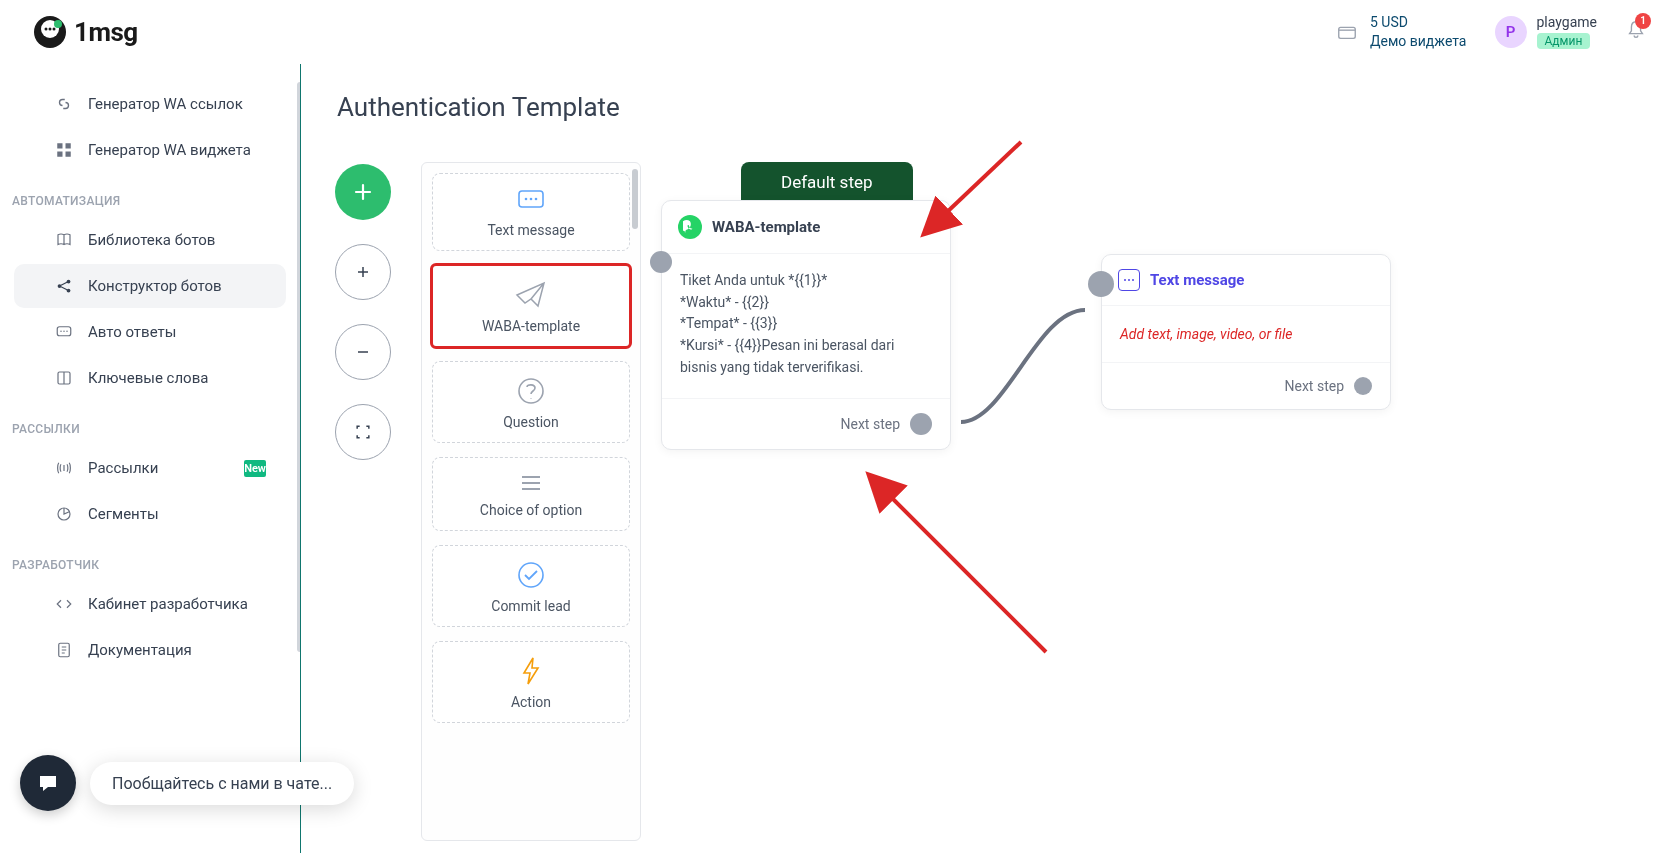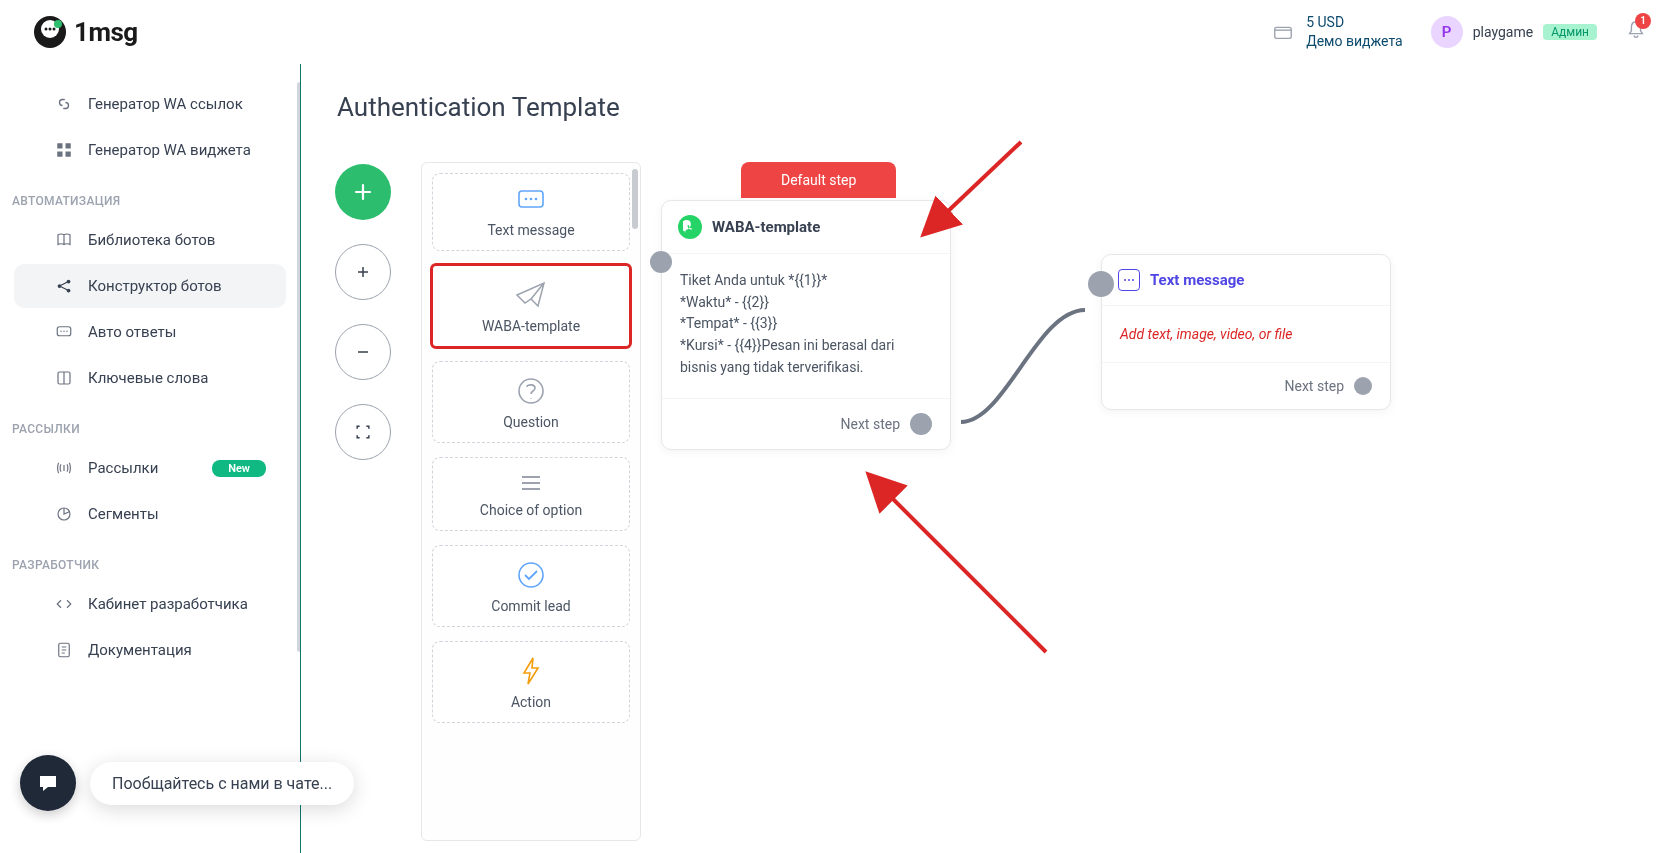"playgame" .user-info { flex-direction: row -> column; gap: 10px -> 3px }
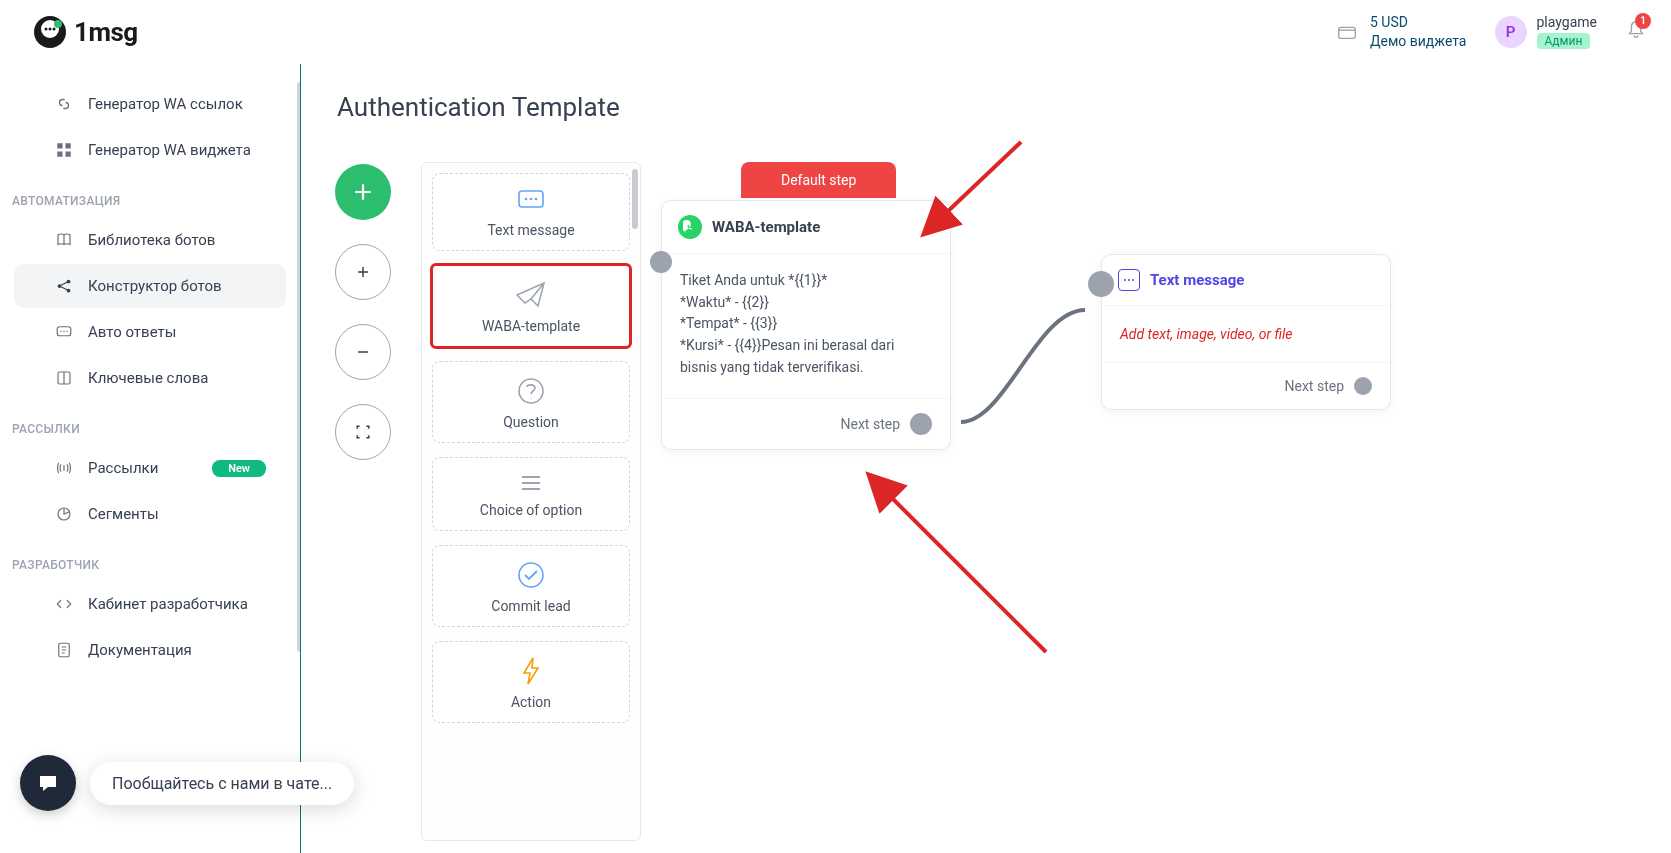"Default step" .step-chip { background: #ef4444 -> #14532d; font-size: 14px -> 17px }
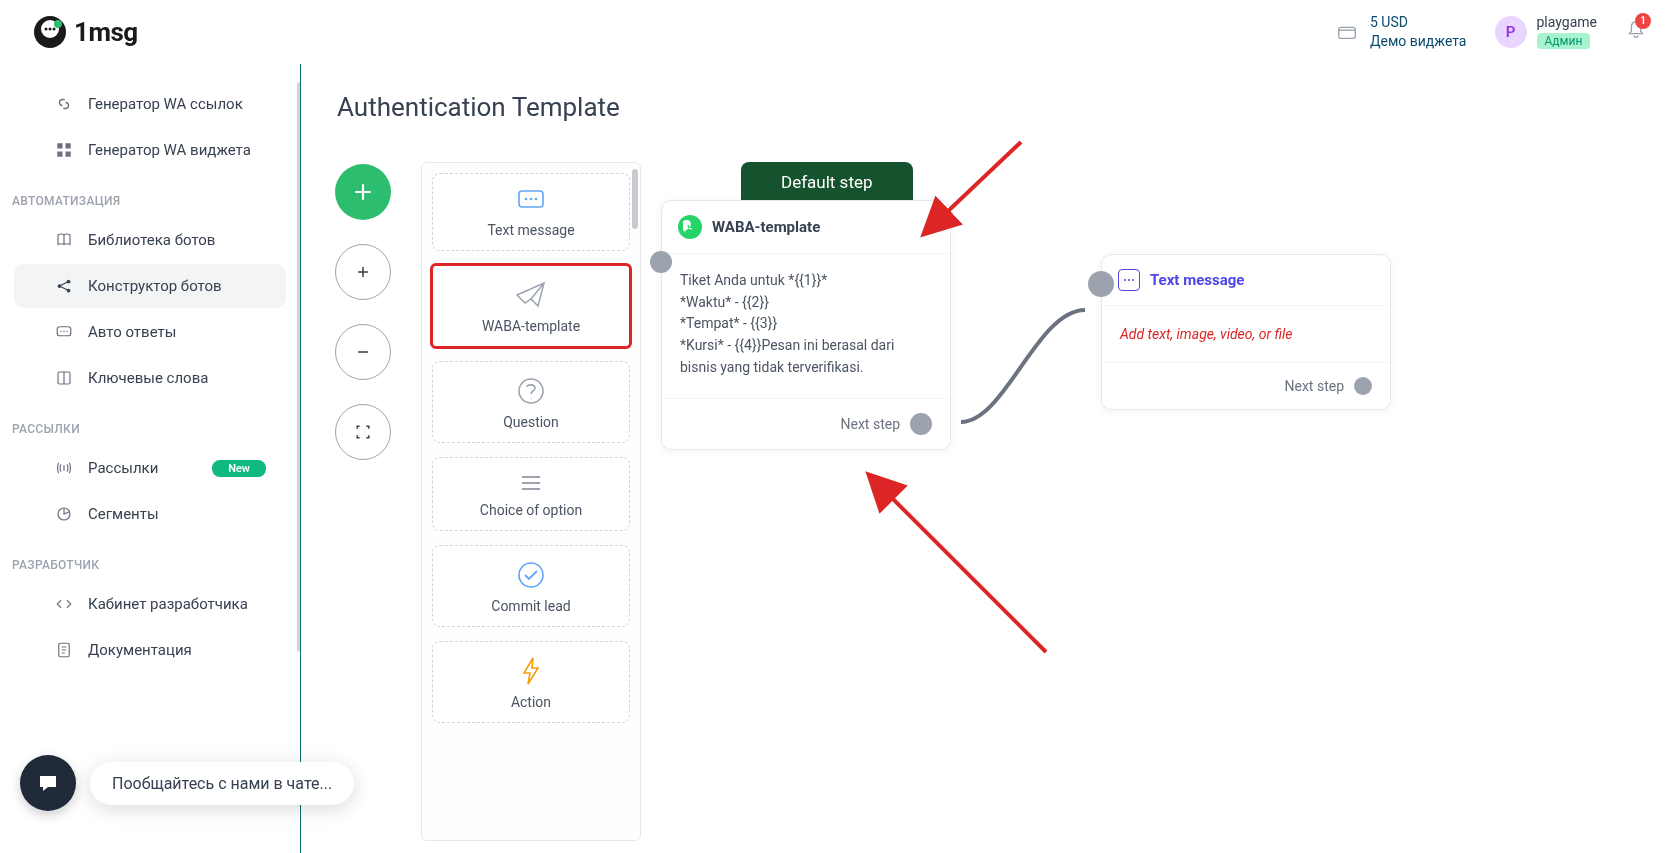"New" .side-badge { border-radius: 8px -> 2px; padding: 2px 16px -> 2px 0 }
